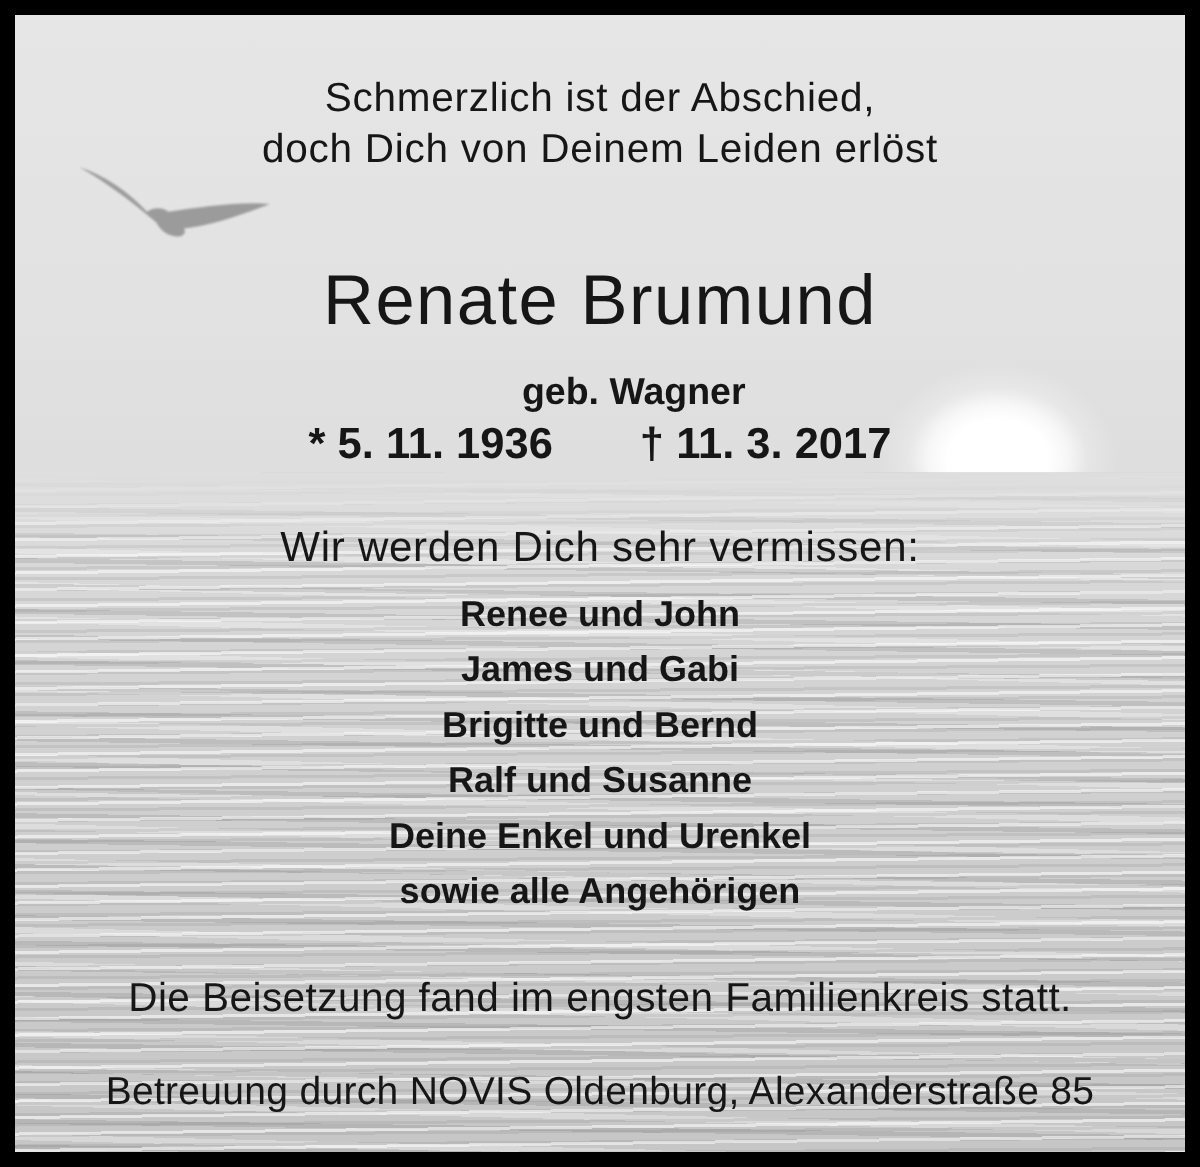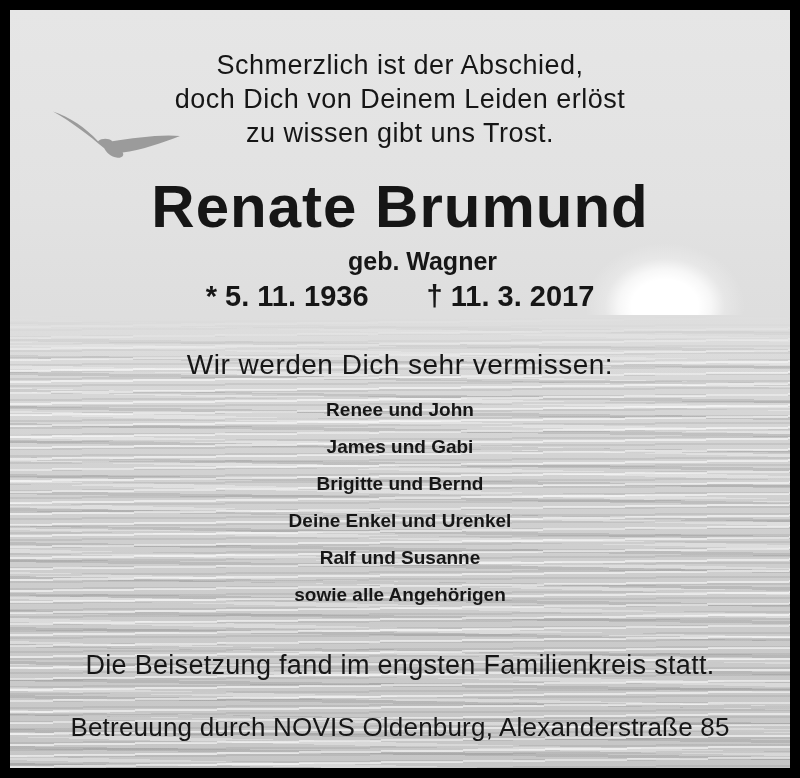"zu wissen gibt uns Trost." div.verse-line { html: <div>zu wissen gibt uns Trost.</div> -> none }
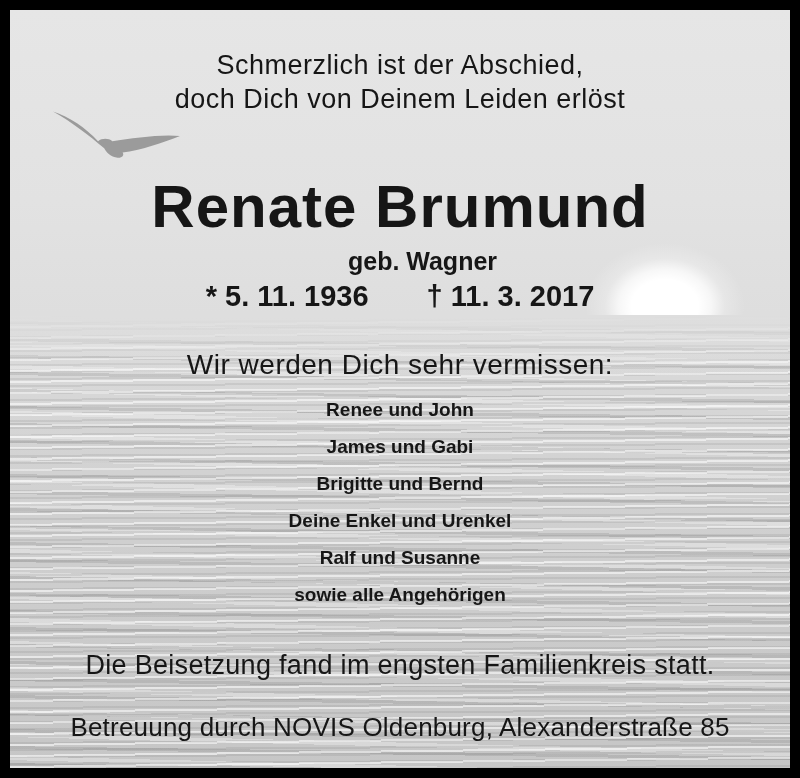"Renate Brumund" .name { font-size: 60px -> 47px; font-weight: 700 -> 400 }
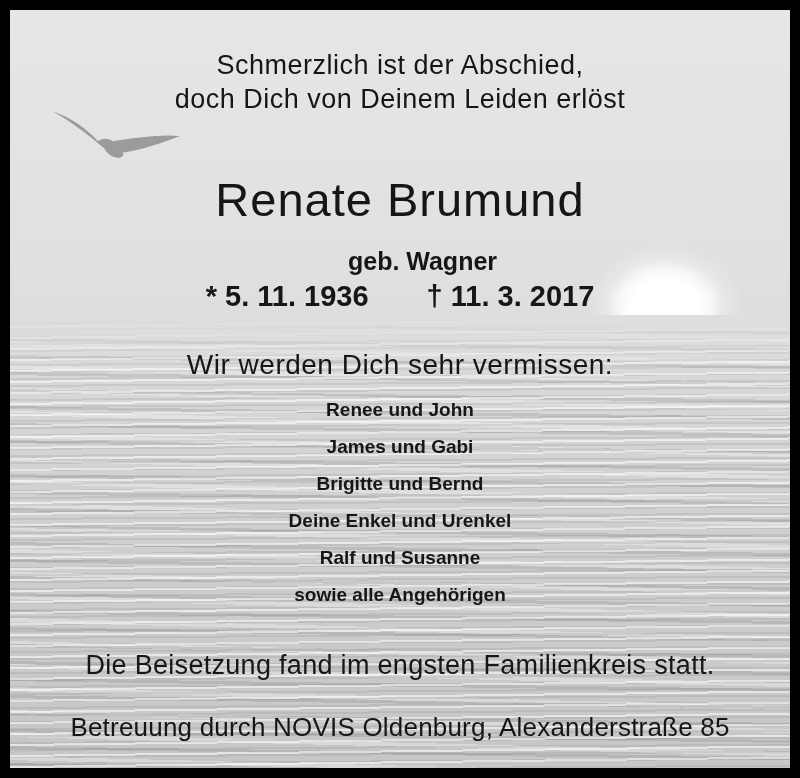"Renee und John" .mourners { font-size: 19px -> 24px }
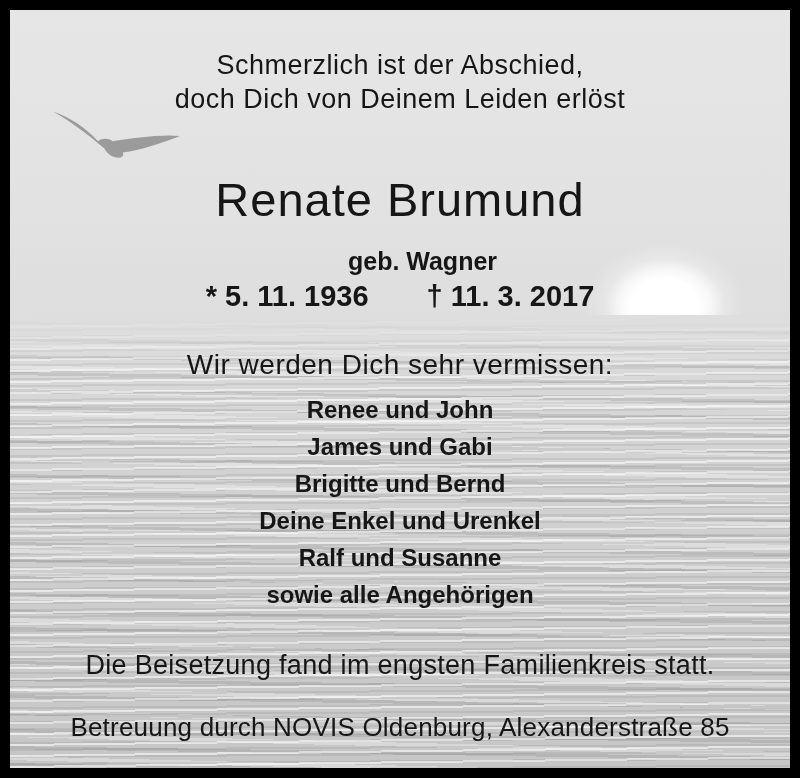"Deine Enkel und Urenkel" div.mourner-line { order: before "Ralf und Susanne" -> after "Ralf und Susanne" }
